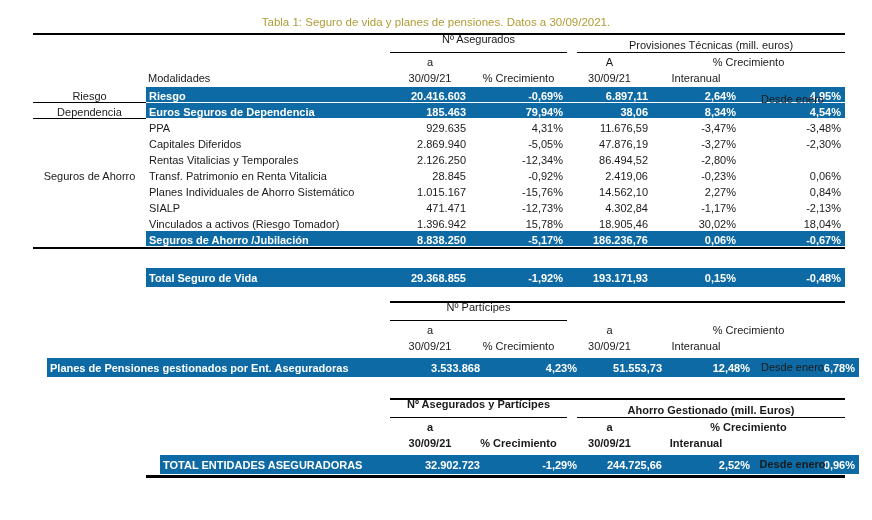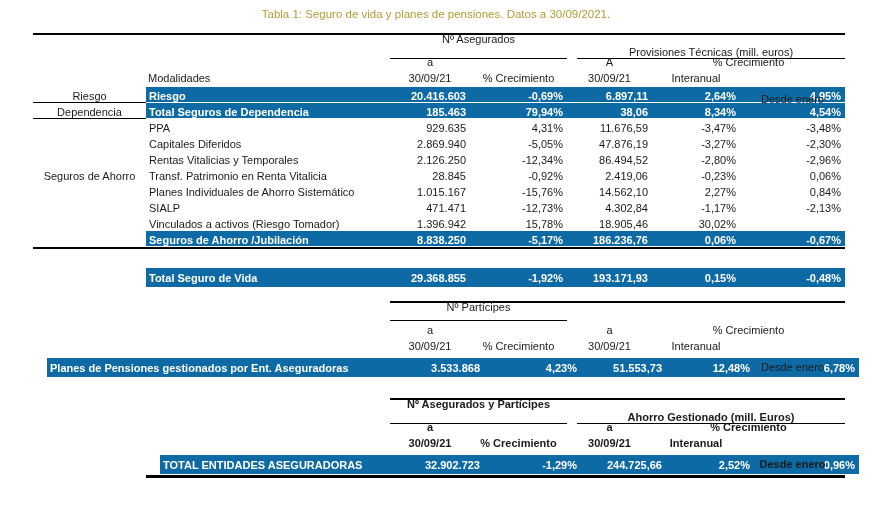"Tabla 1: Seguro de vida" .caption { top: 8px -> 16px }
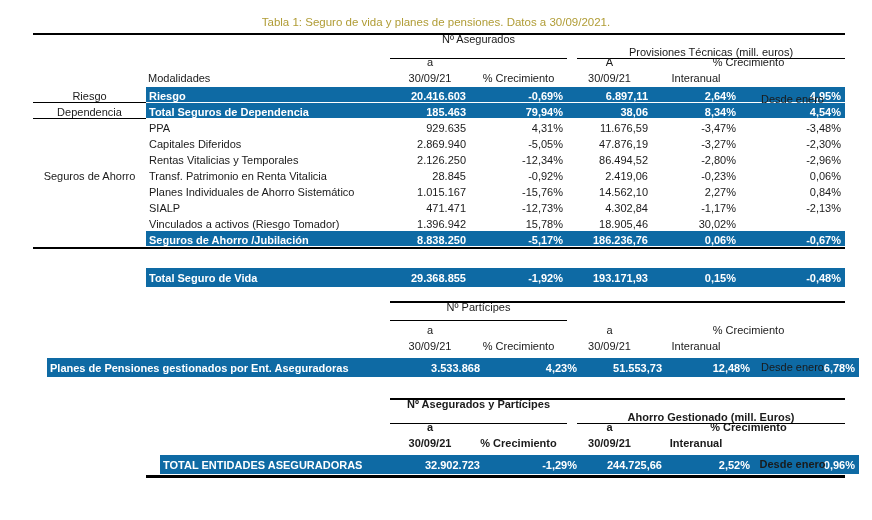"Provisiones Técnicas (mill. euros)" .hrowA .ghr { padding-top: 13px -> 6px }
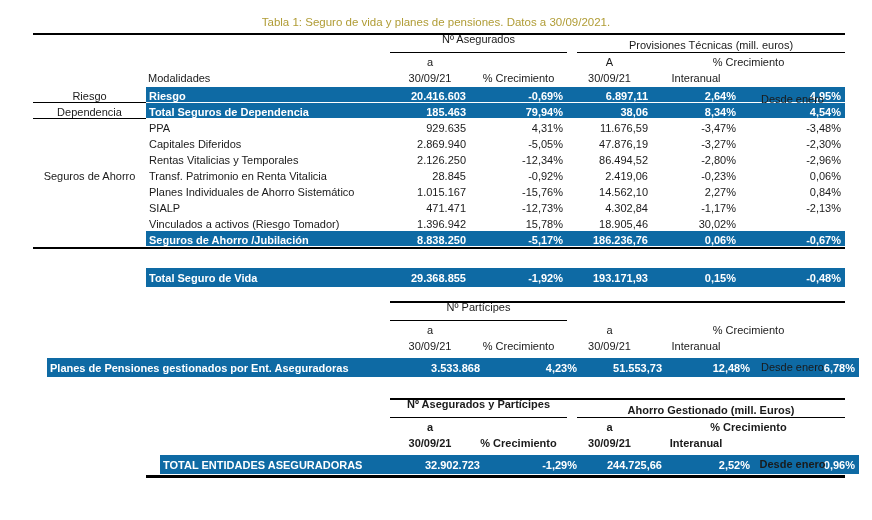"Total Seguros de Dependencia" div.cell { text: Total -> Euros }
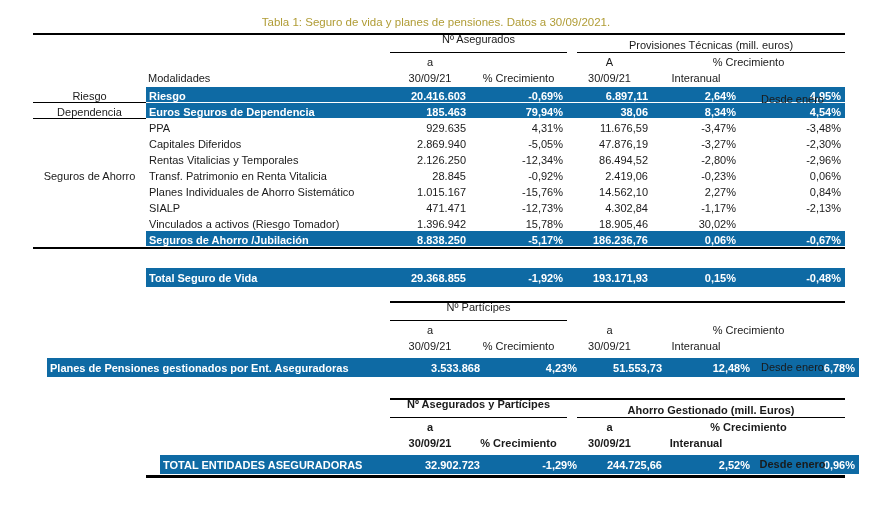"-2,96%" div.cell { html: <div>-2,96%</div> -> none }
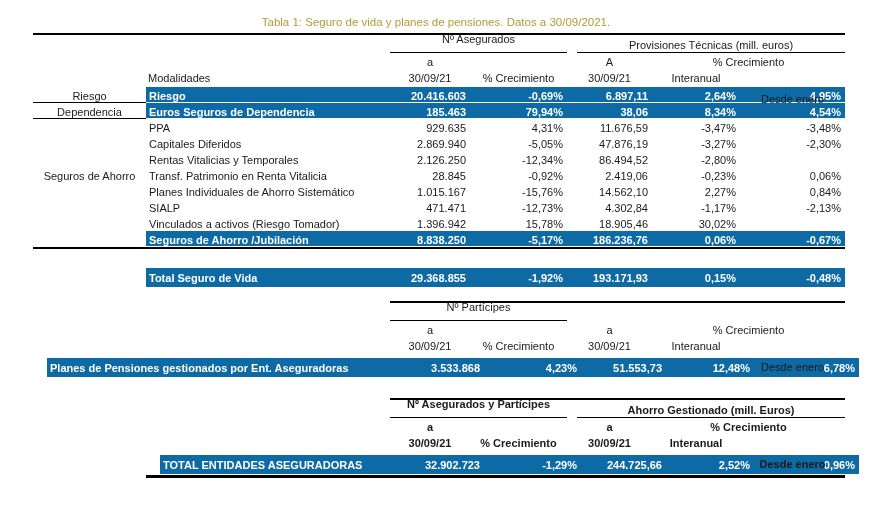"18,04%" div.cell { html: none -> <div>18,04%</div> }
